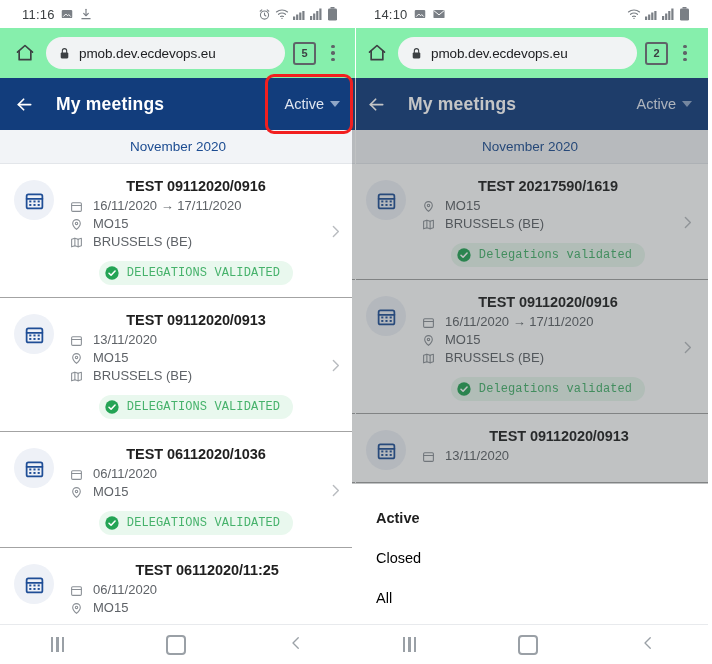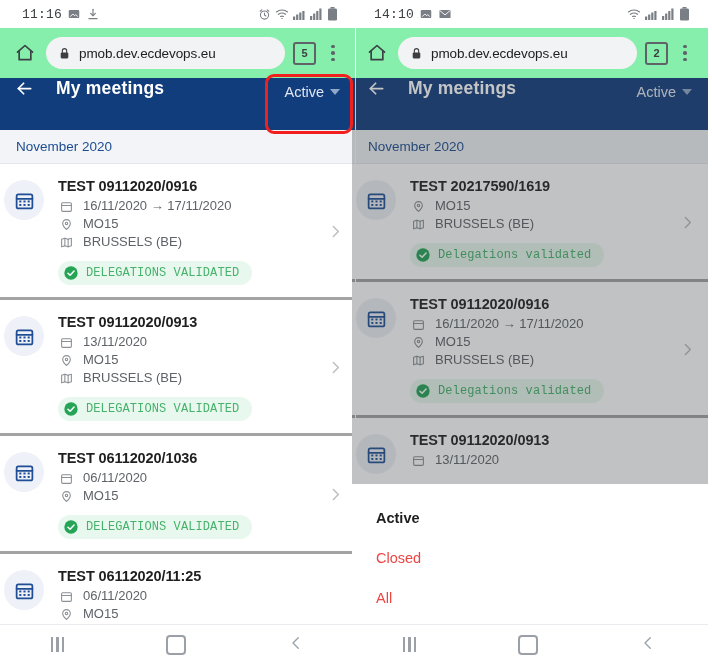"11:16" .statusbar { font-family: Liberation Mono, monospace -> none }
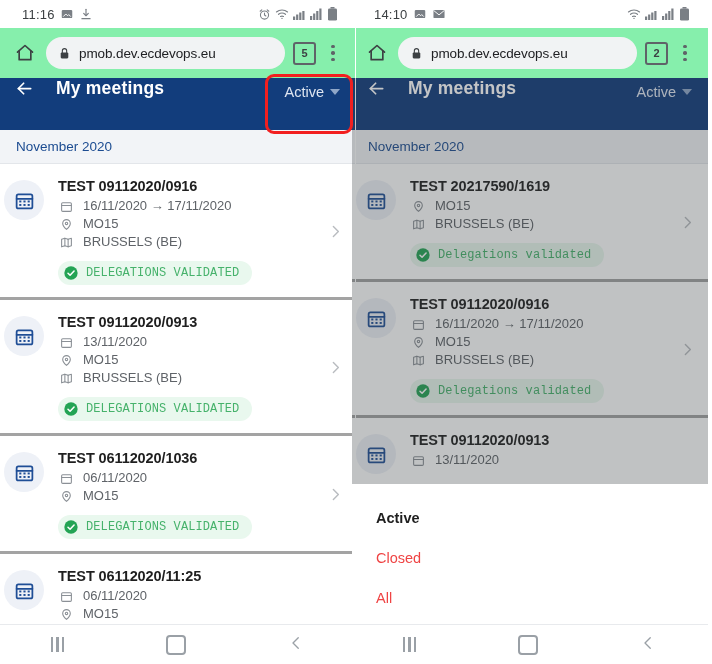"My meetings" .appbar { align-items: flex-start -> center }
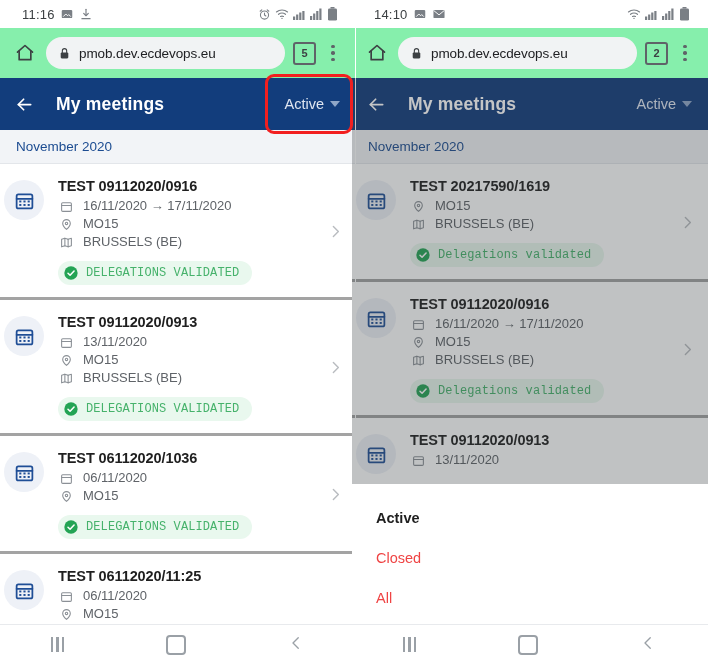"November 2020" .scroll-area { text-align: none -> center }
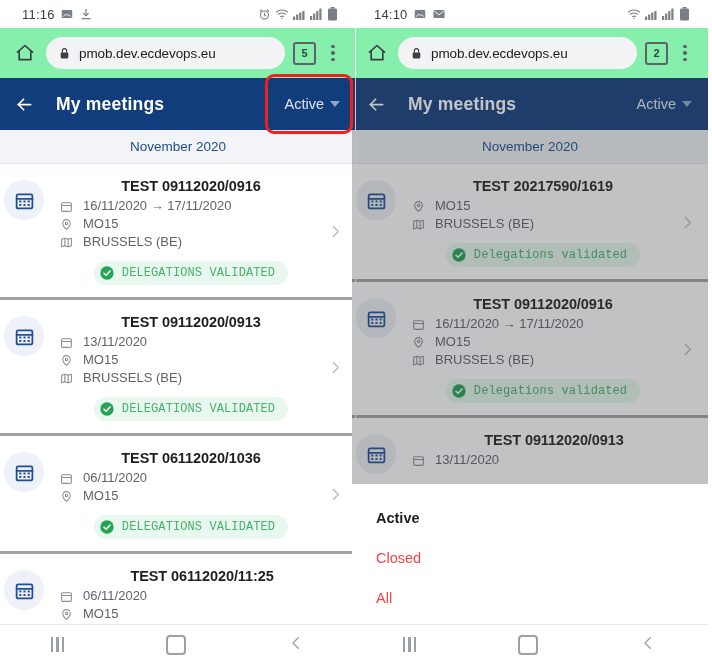"TEST 09112020/0916" .card { border-bottom: 3px solid #a3a3a3 -> 1px solid #a3a3a3; padding: 14px 10px 12px 4px -> 14px 10px 12px 14px }
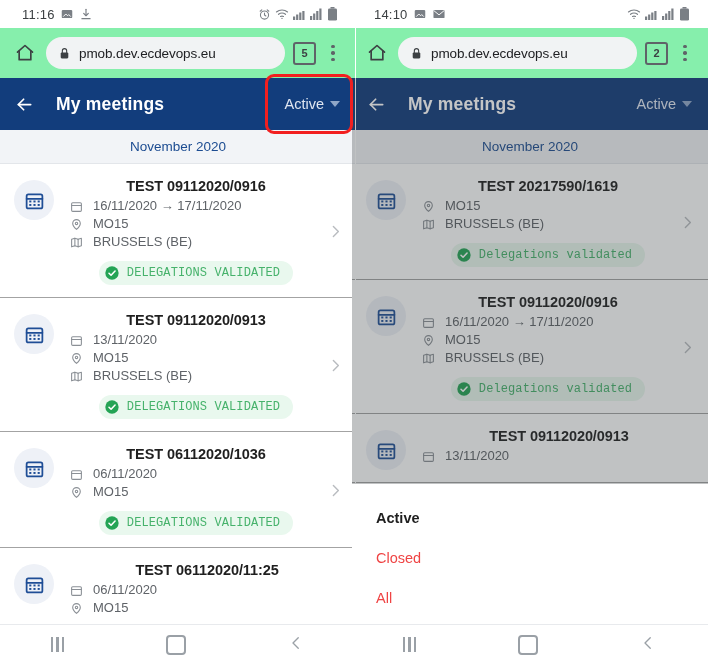"Closed" .sheet-item { color: #ef4444 -> #000000 }
